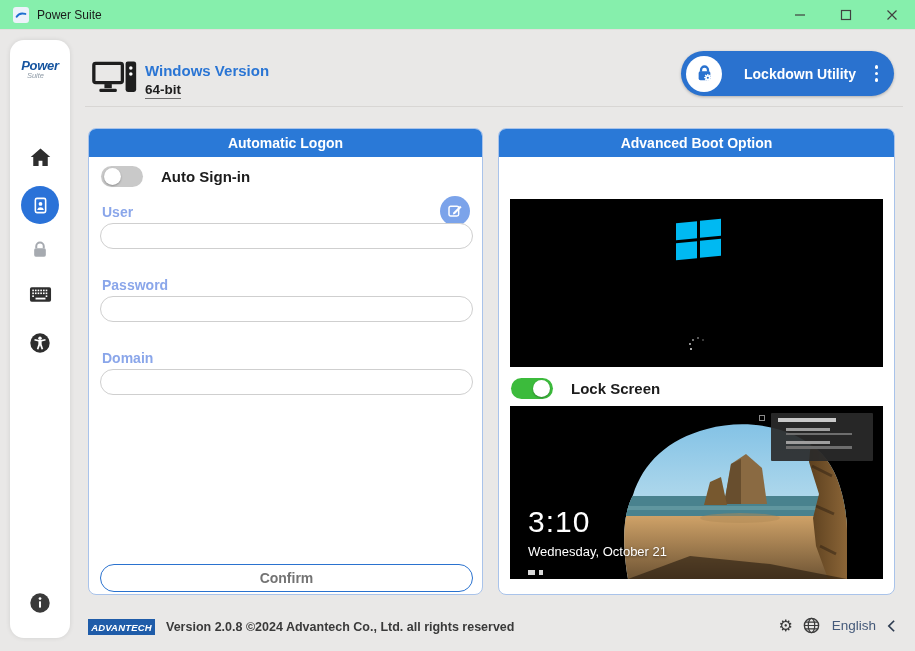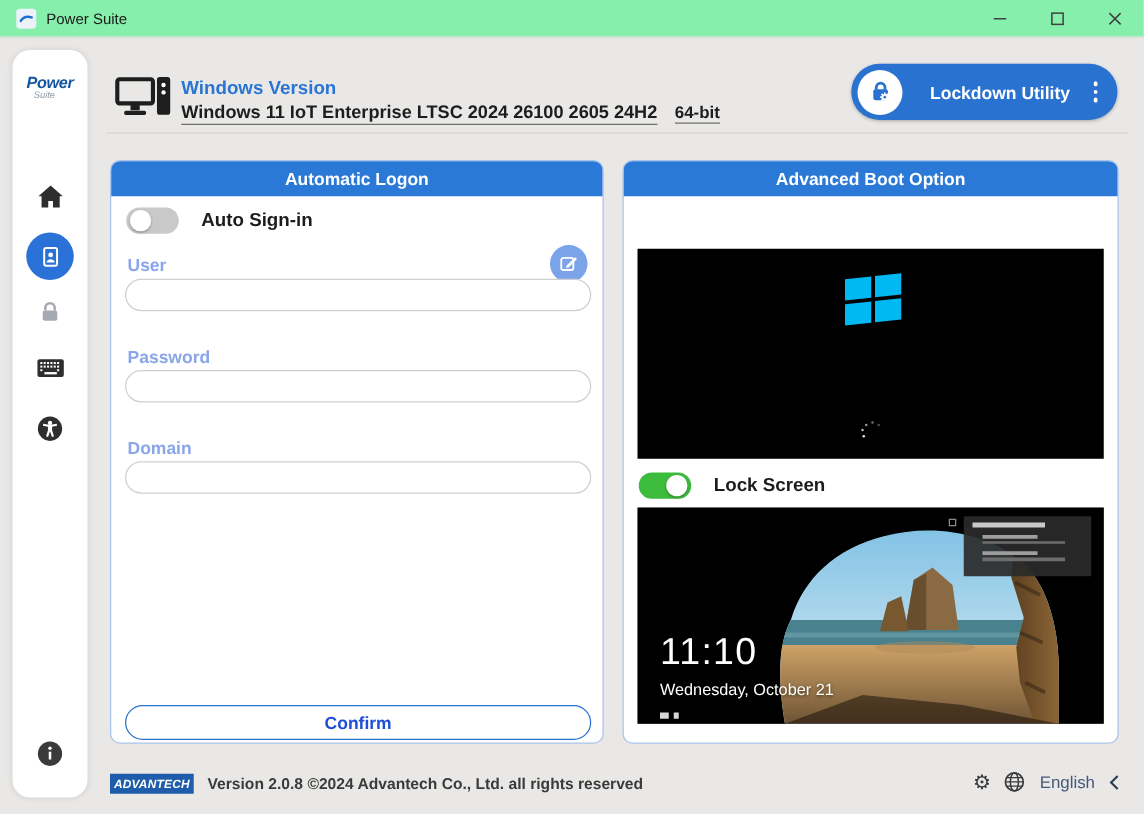"Windows 11 IoT Enterprise LTSC" span.hdr-version { html: <span>Windows 11 IoT Enterprise LTSC 2024 26100 2605 24H2</span> -> none }
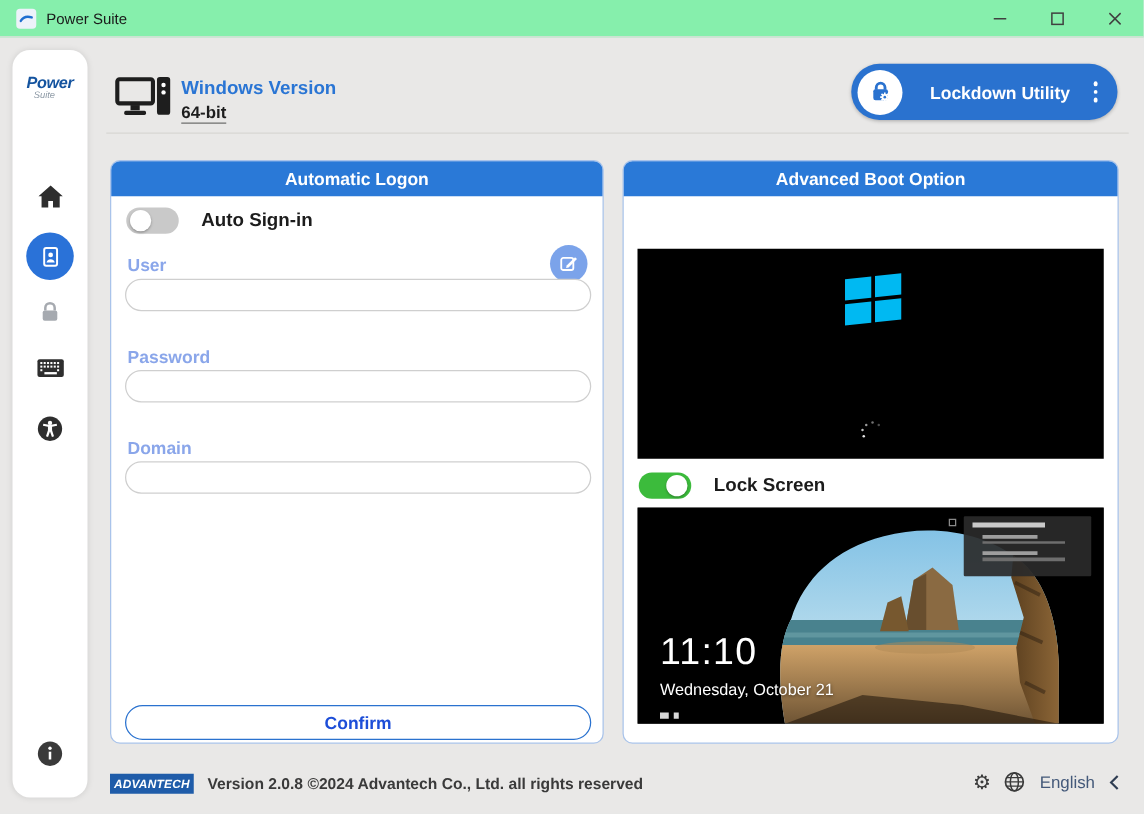"11:10" div.lock-time { text: 11:10 -> 3:10 }
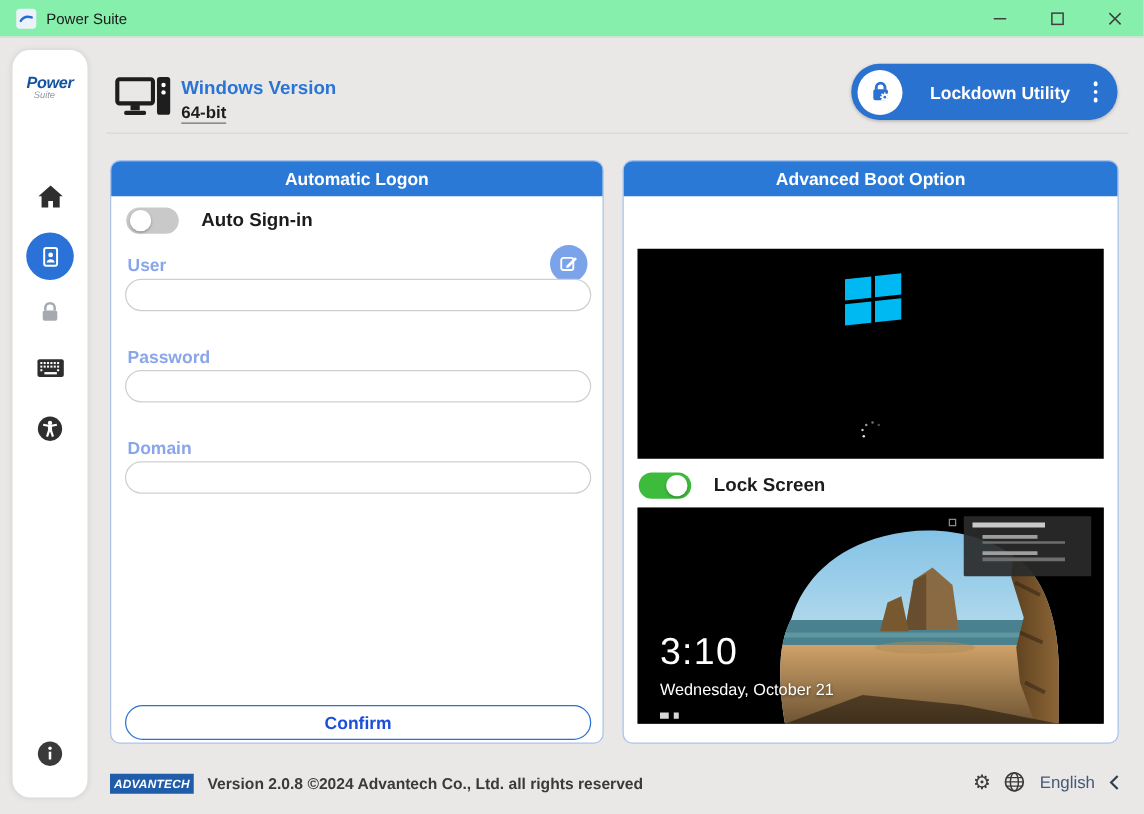"Confirm" .confirm-btn { color: #1d4ed8 -> #737373 }
